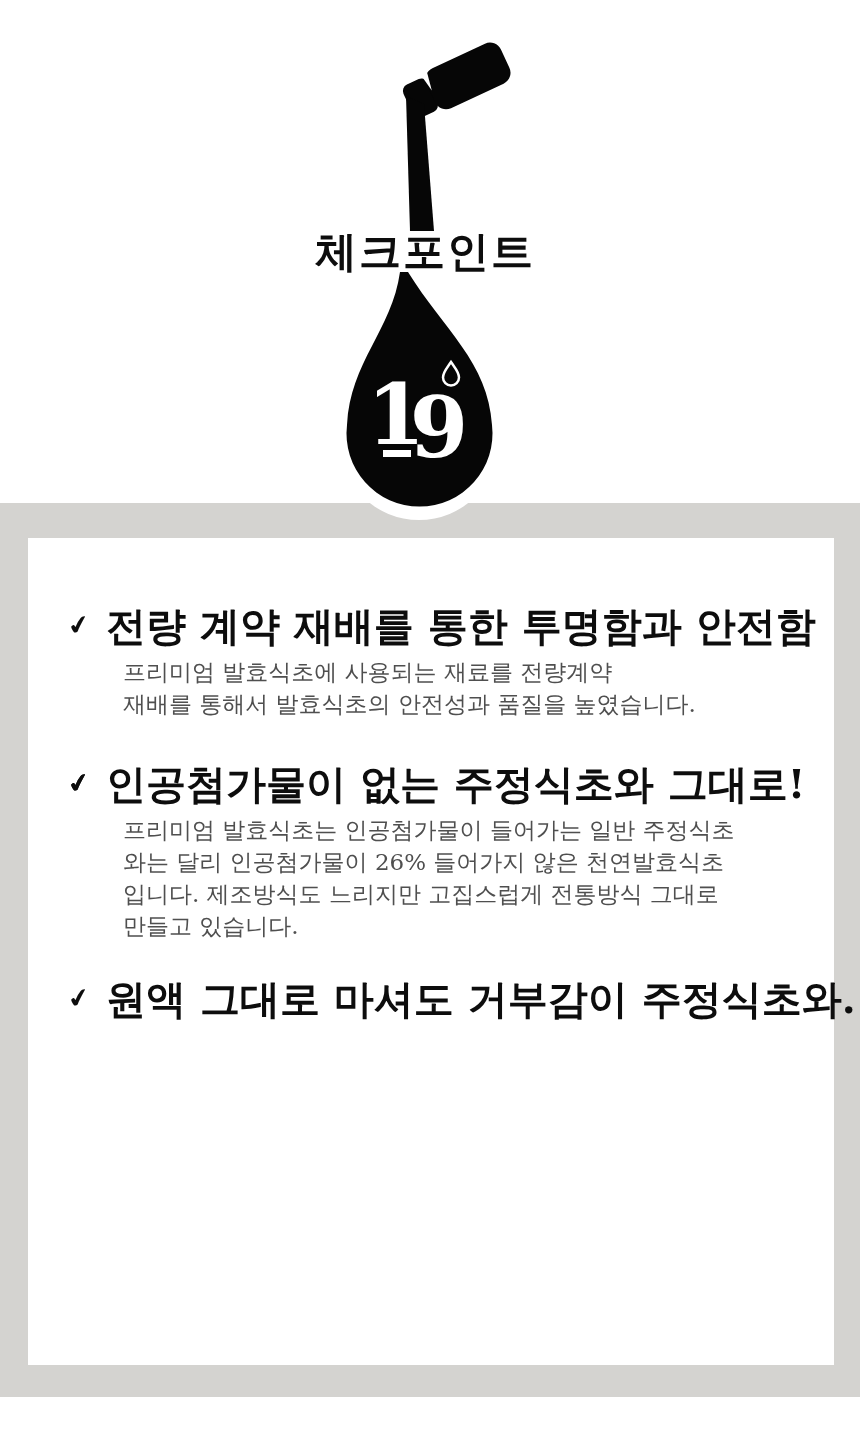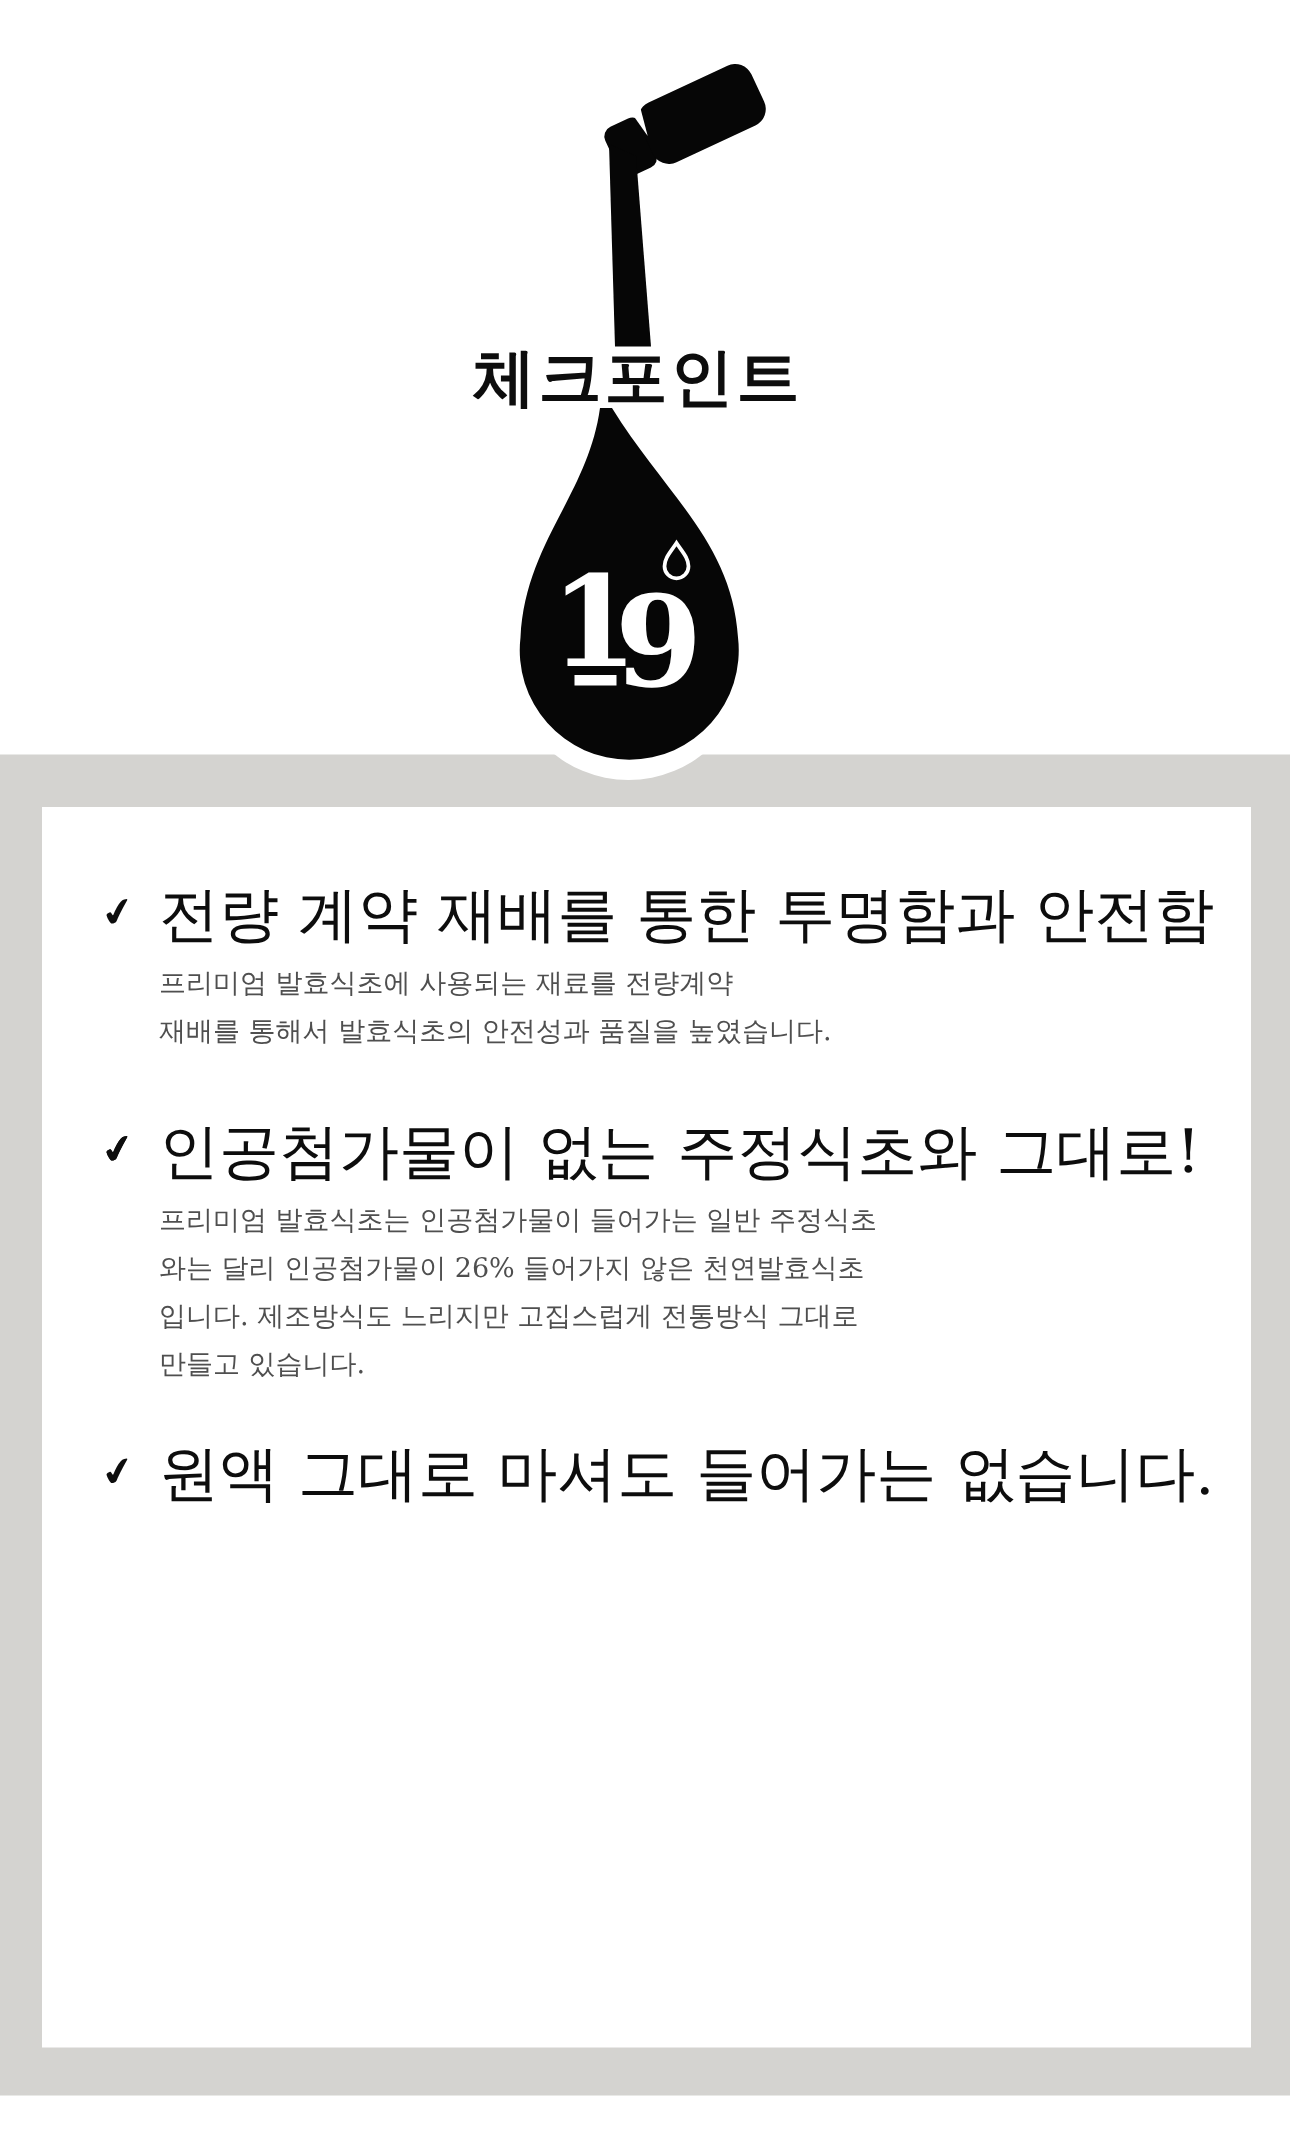"전량 계약 재배를 통한 투명함과" .title { font-weight: normal -> bold; margin: 0 0 8px 0 -> 16px 0 8px 0 }
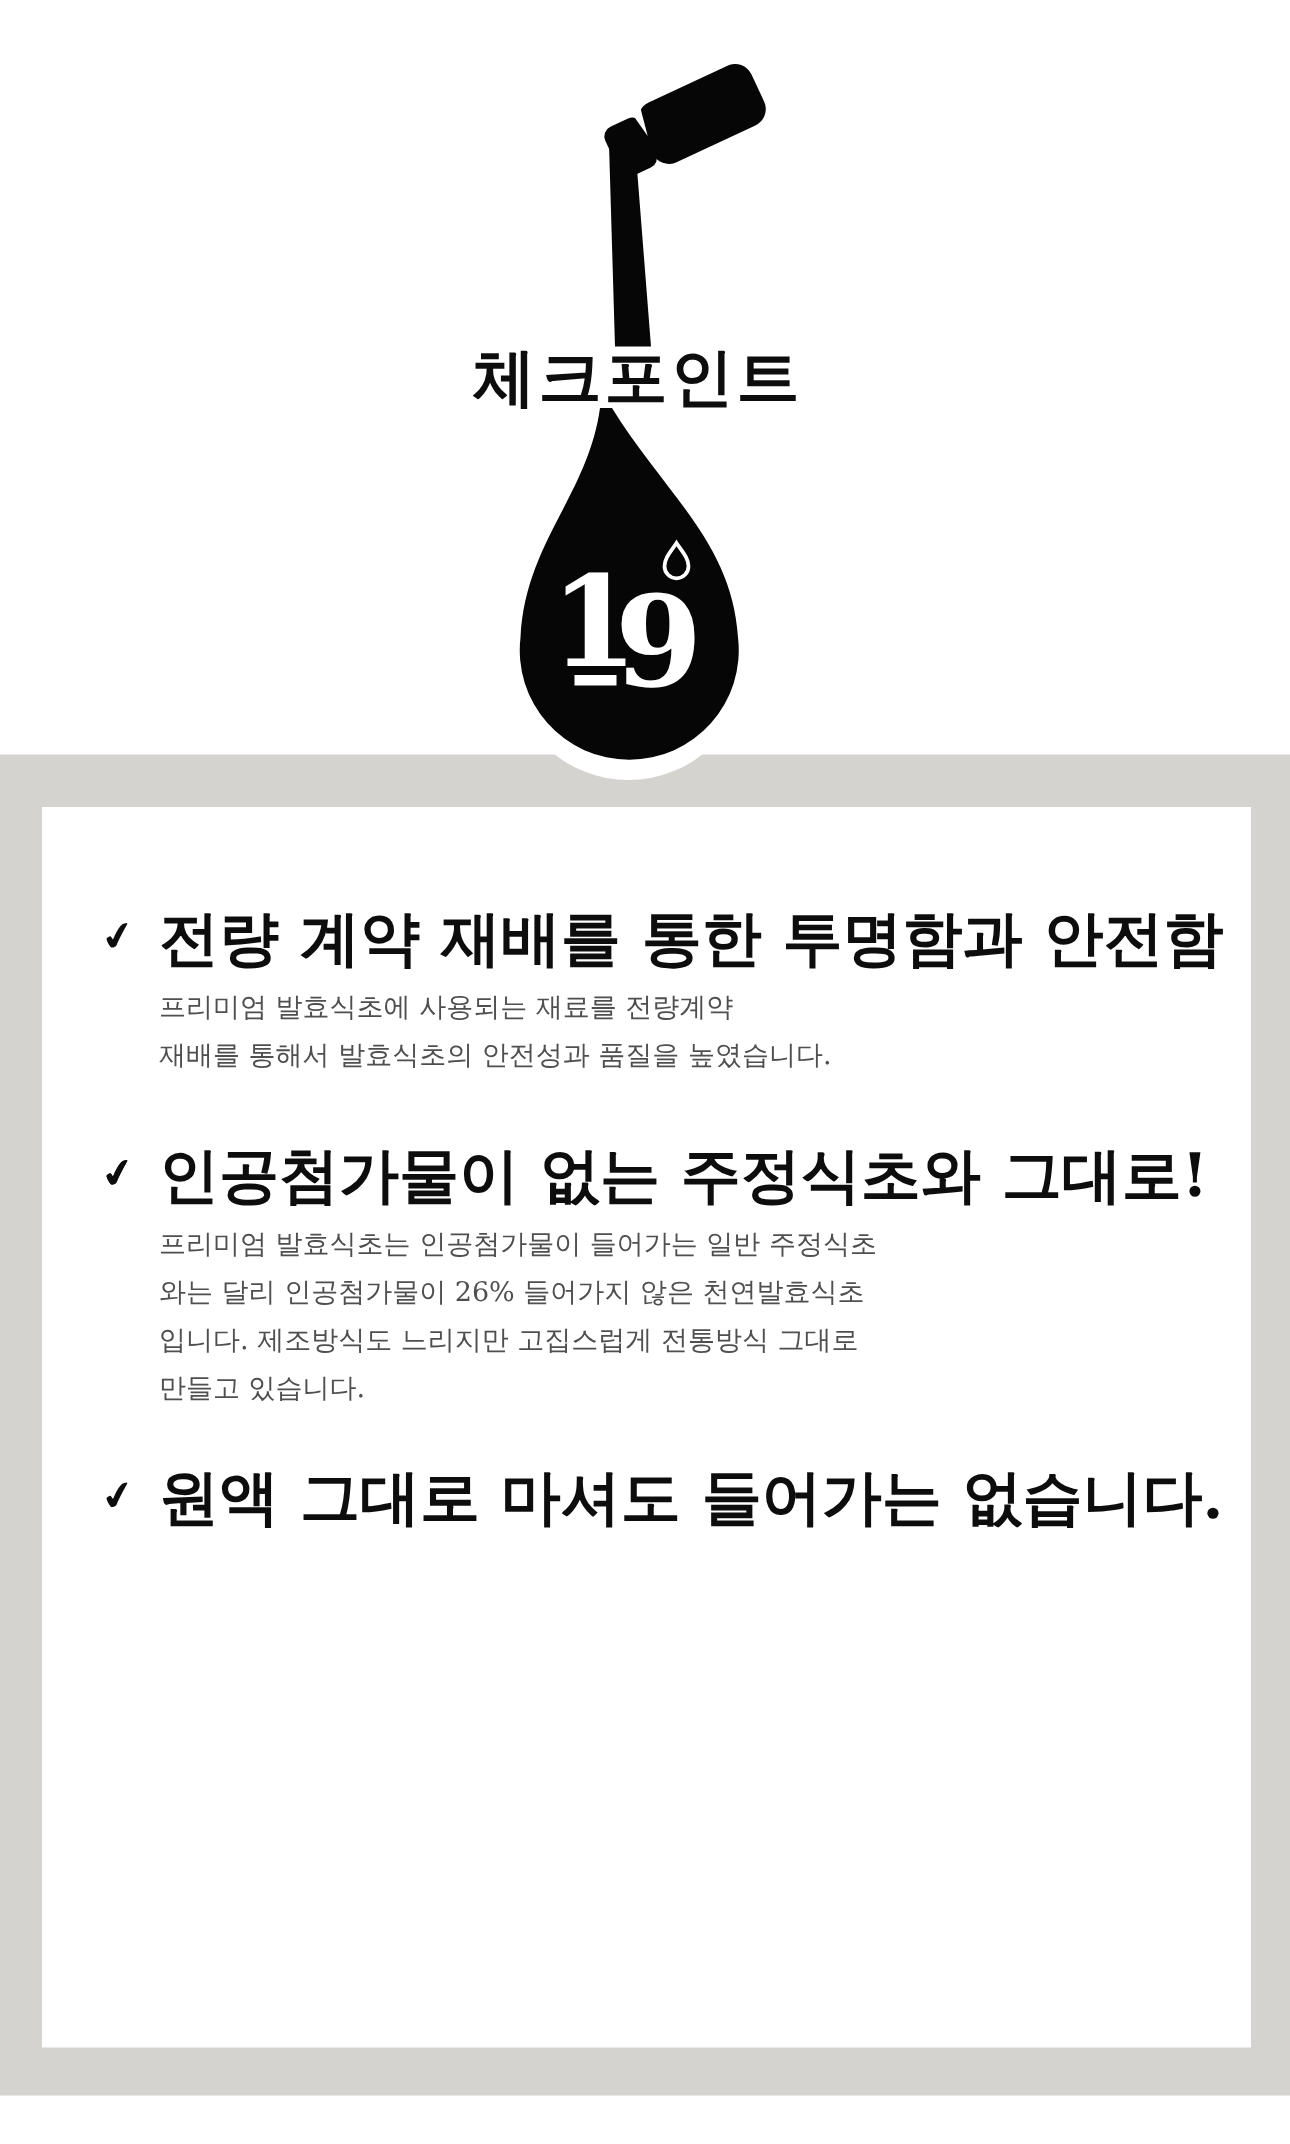"프리미엄 발효식초에 사용되는 재료를 전량계약" .body { font-size: 18px -> 23px; margin: 0 0 0 0 -> 0 0 0 17px }
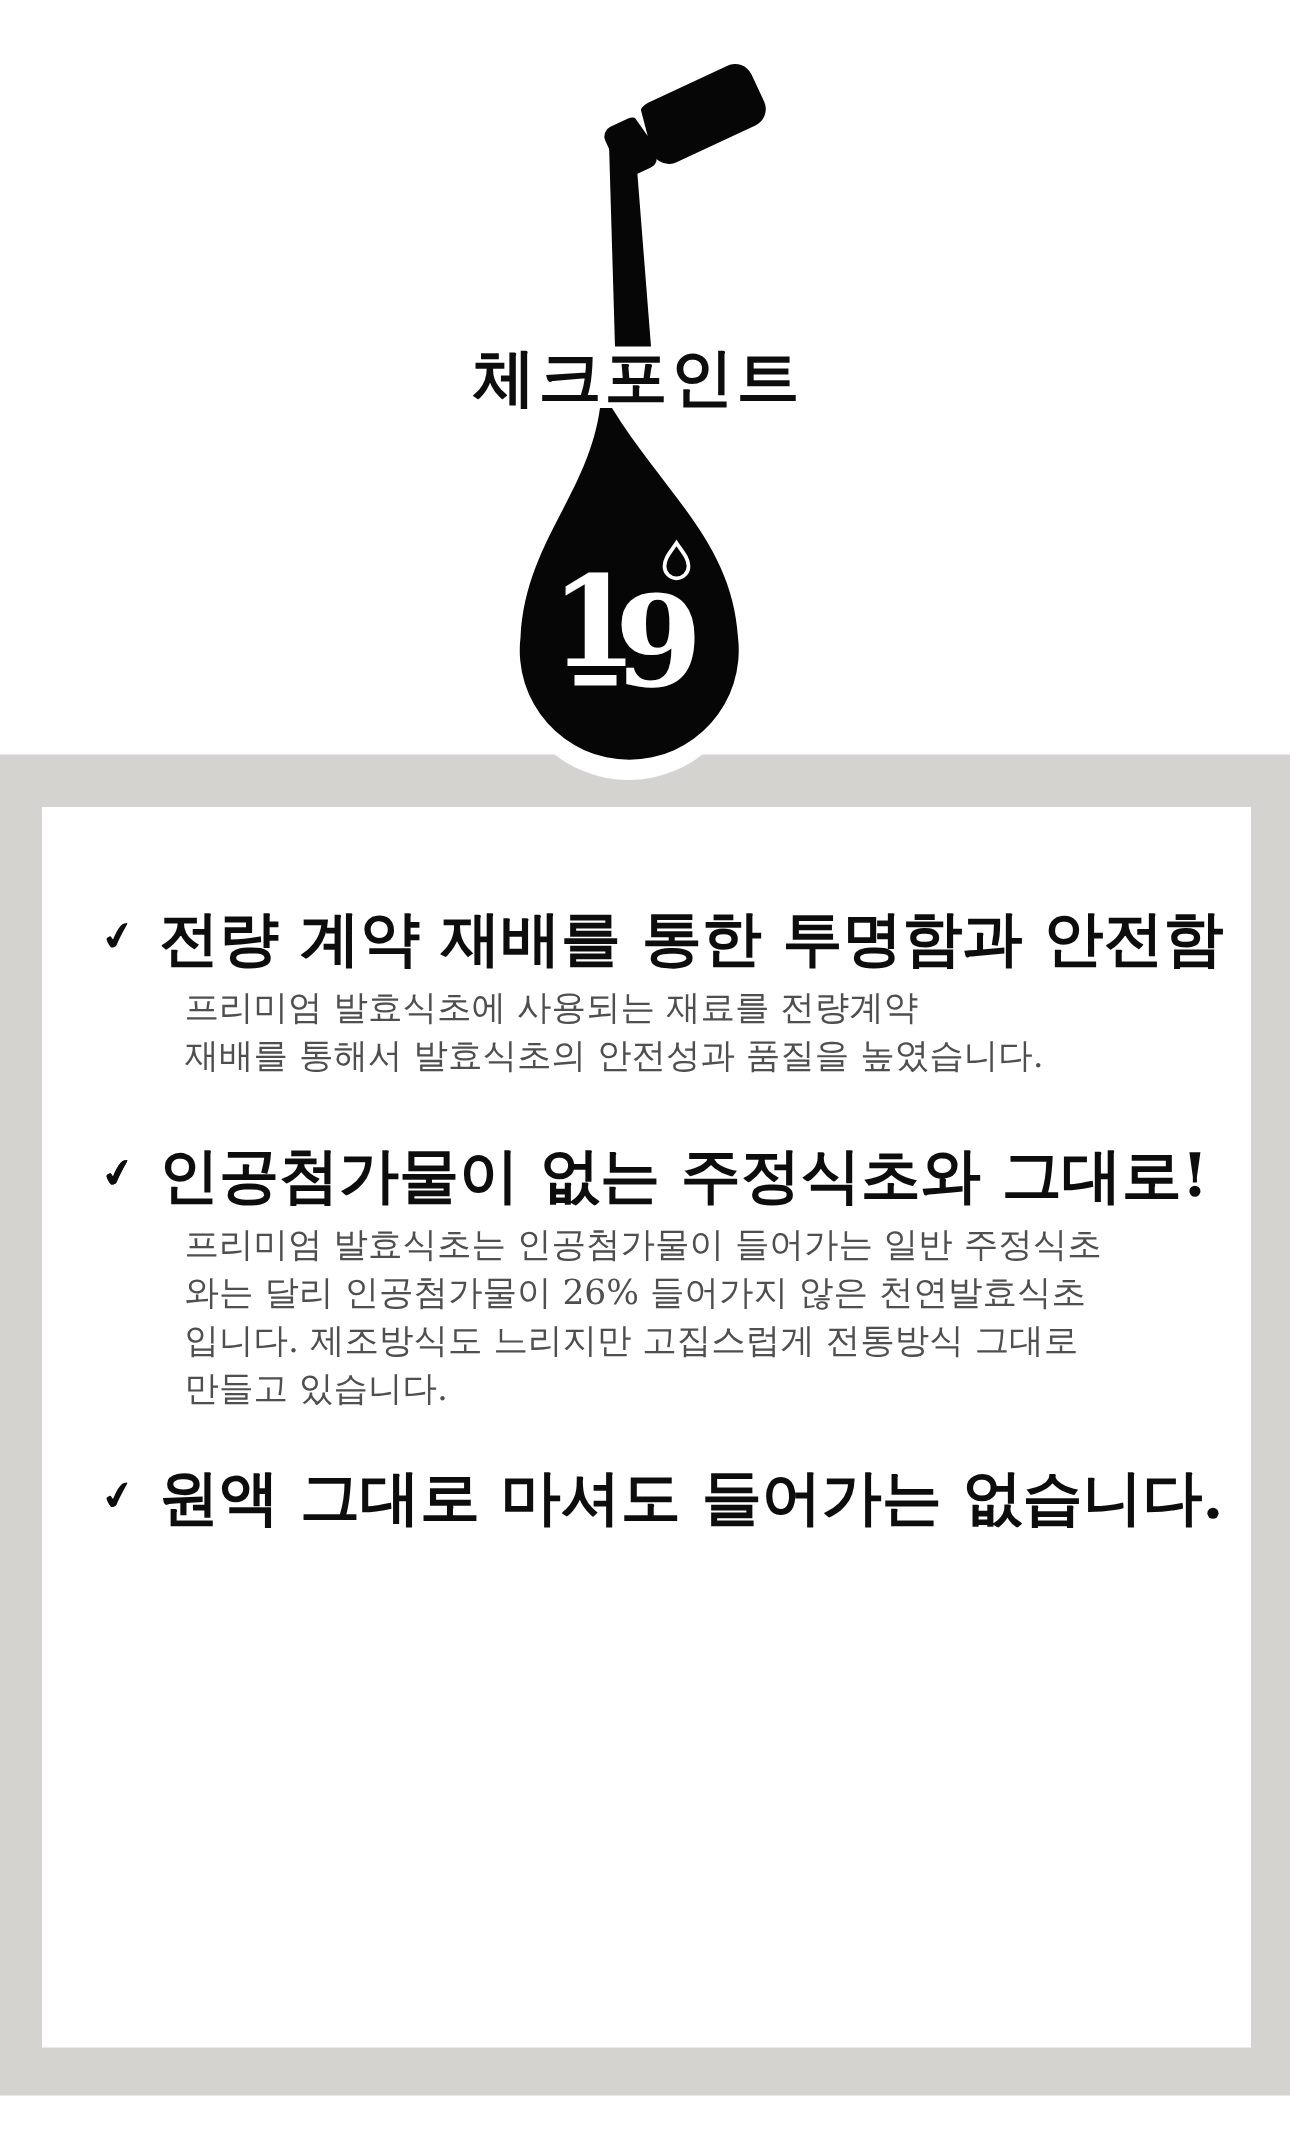"원액 그대로 마셔도 들어가는 없습니다." h2.title { text: 들어가는 없습니다 -> 거부감이 주정식초와 }
